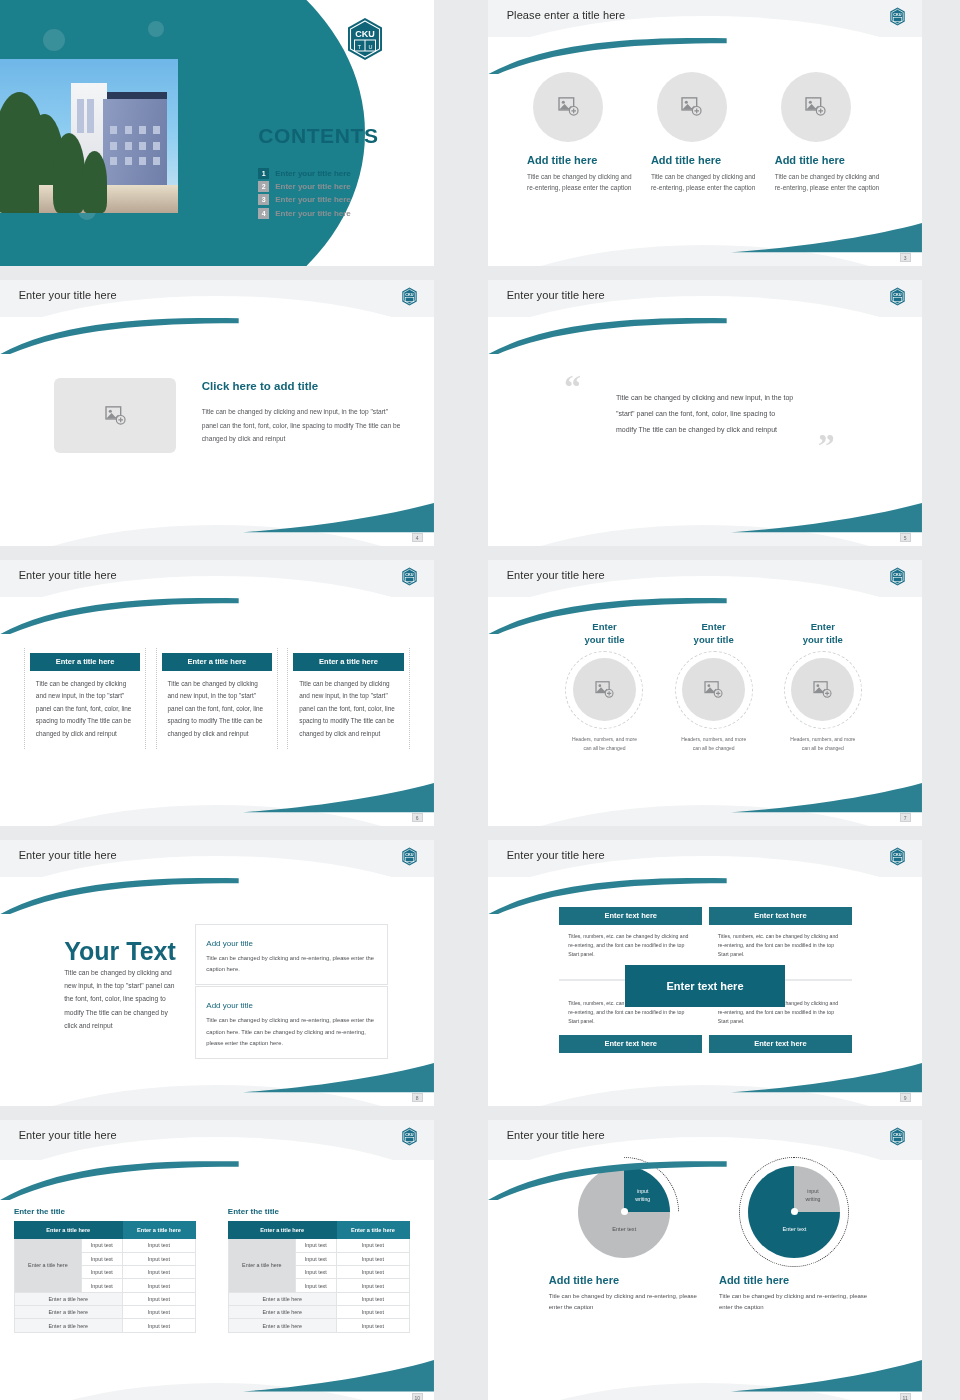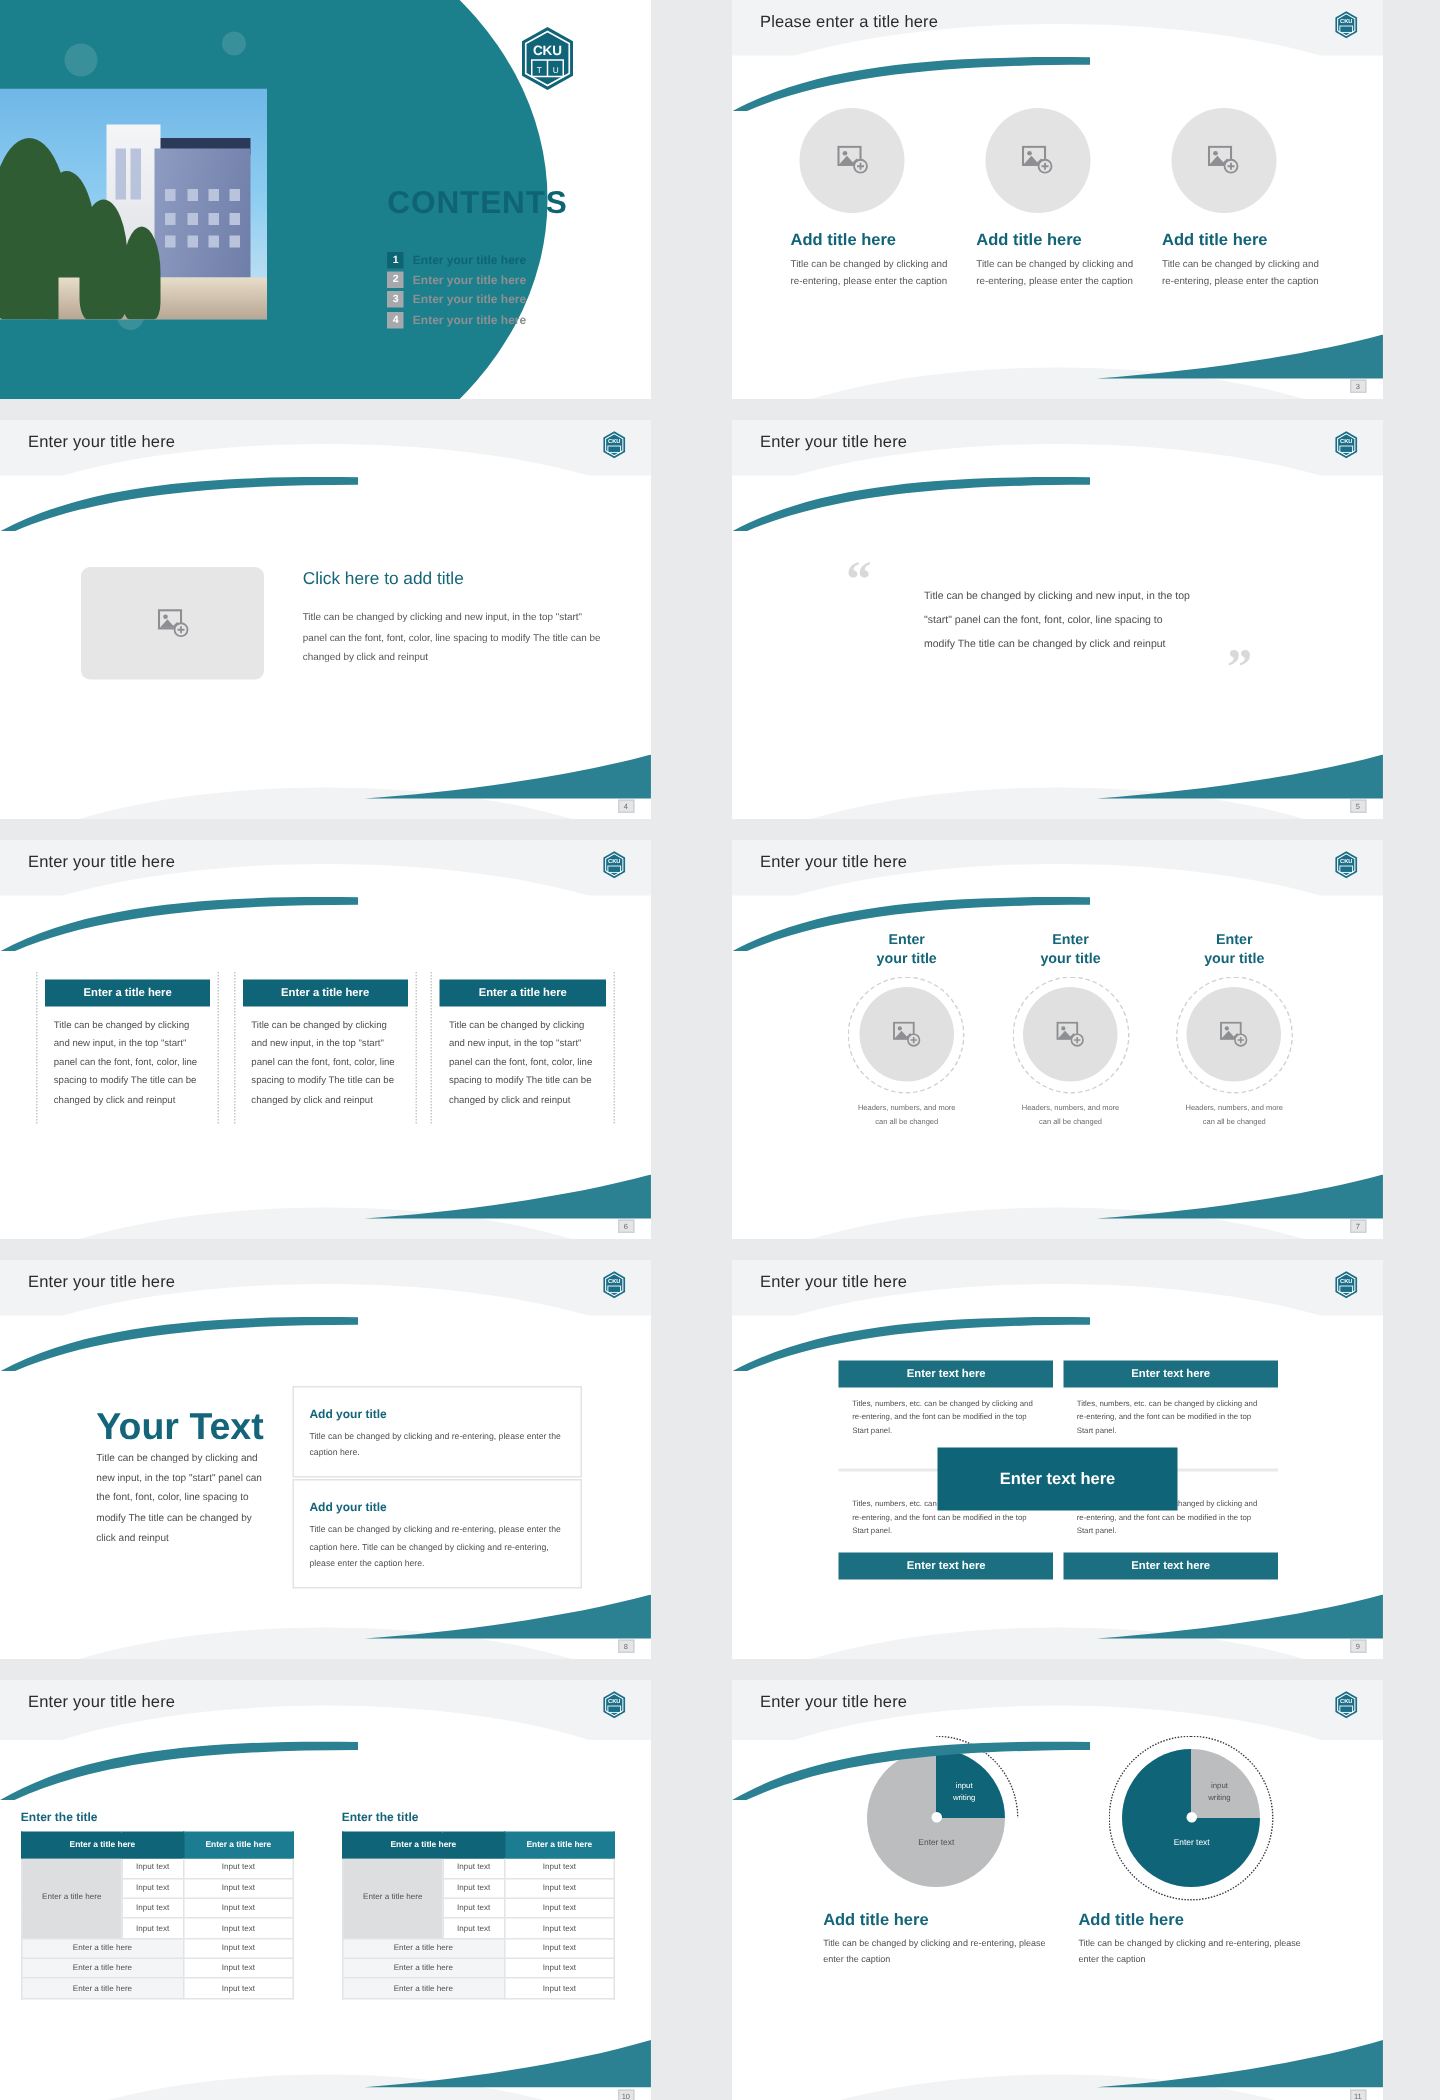"Click here to add title" .s3-title { font-weight: normal -> bold }
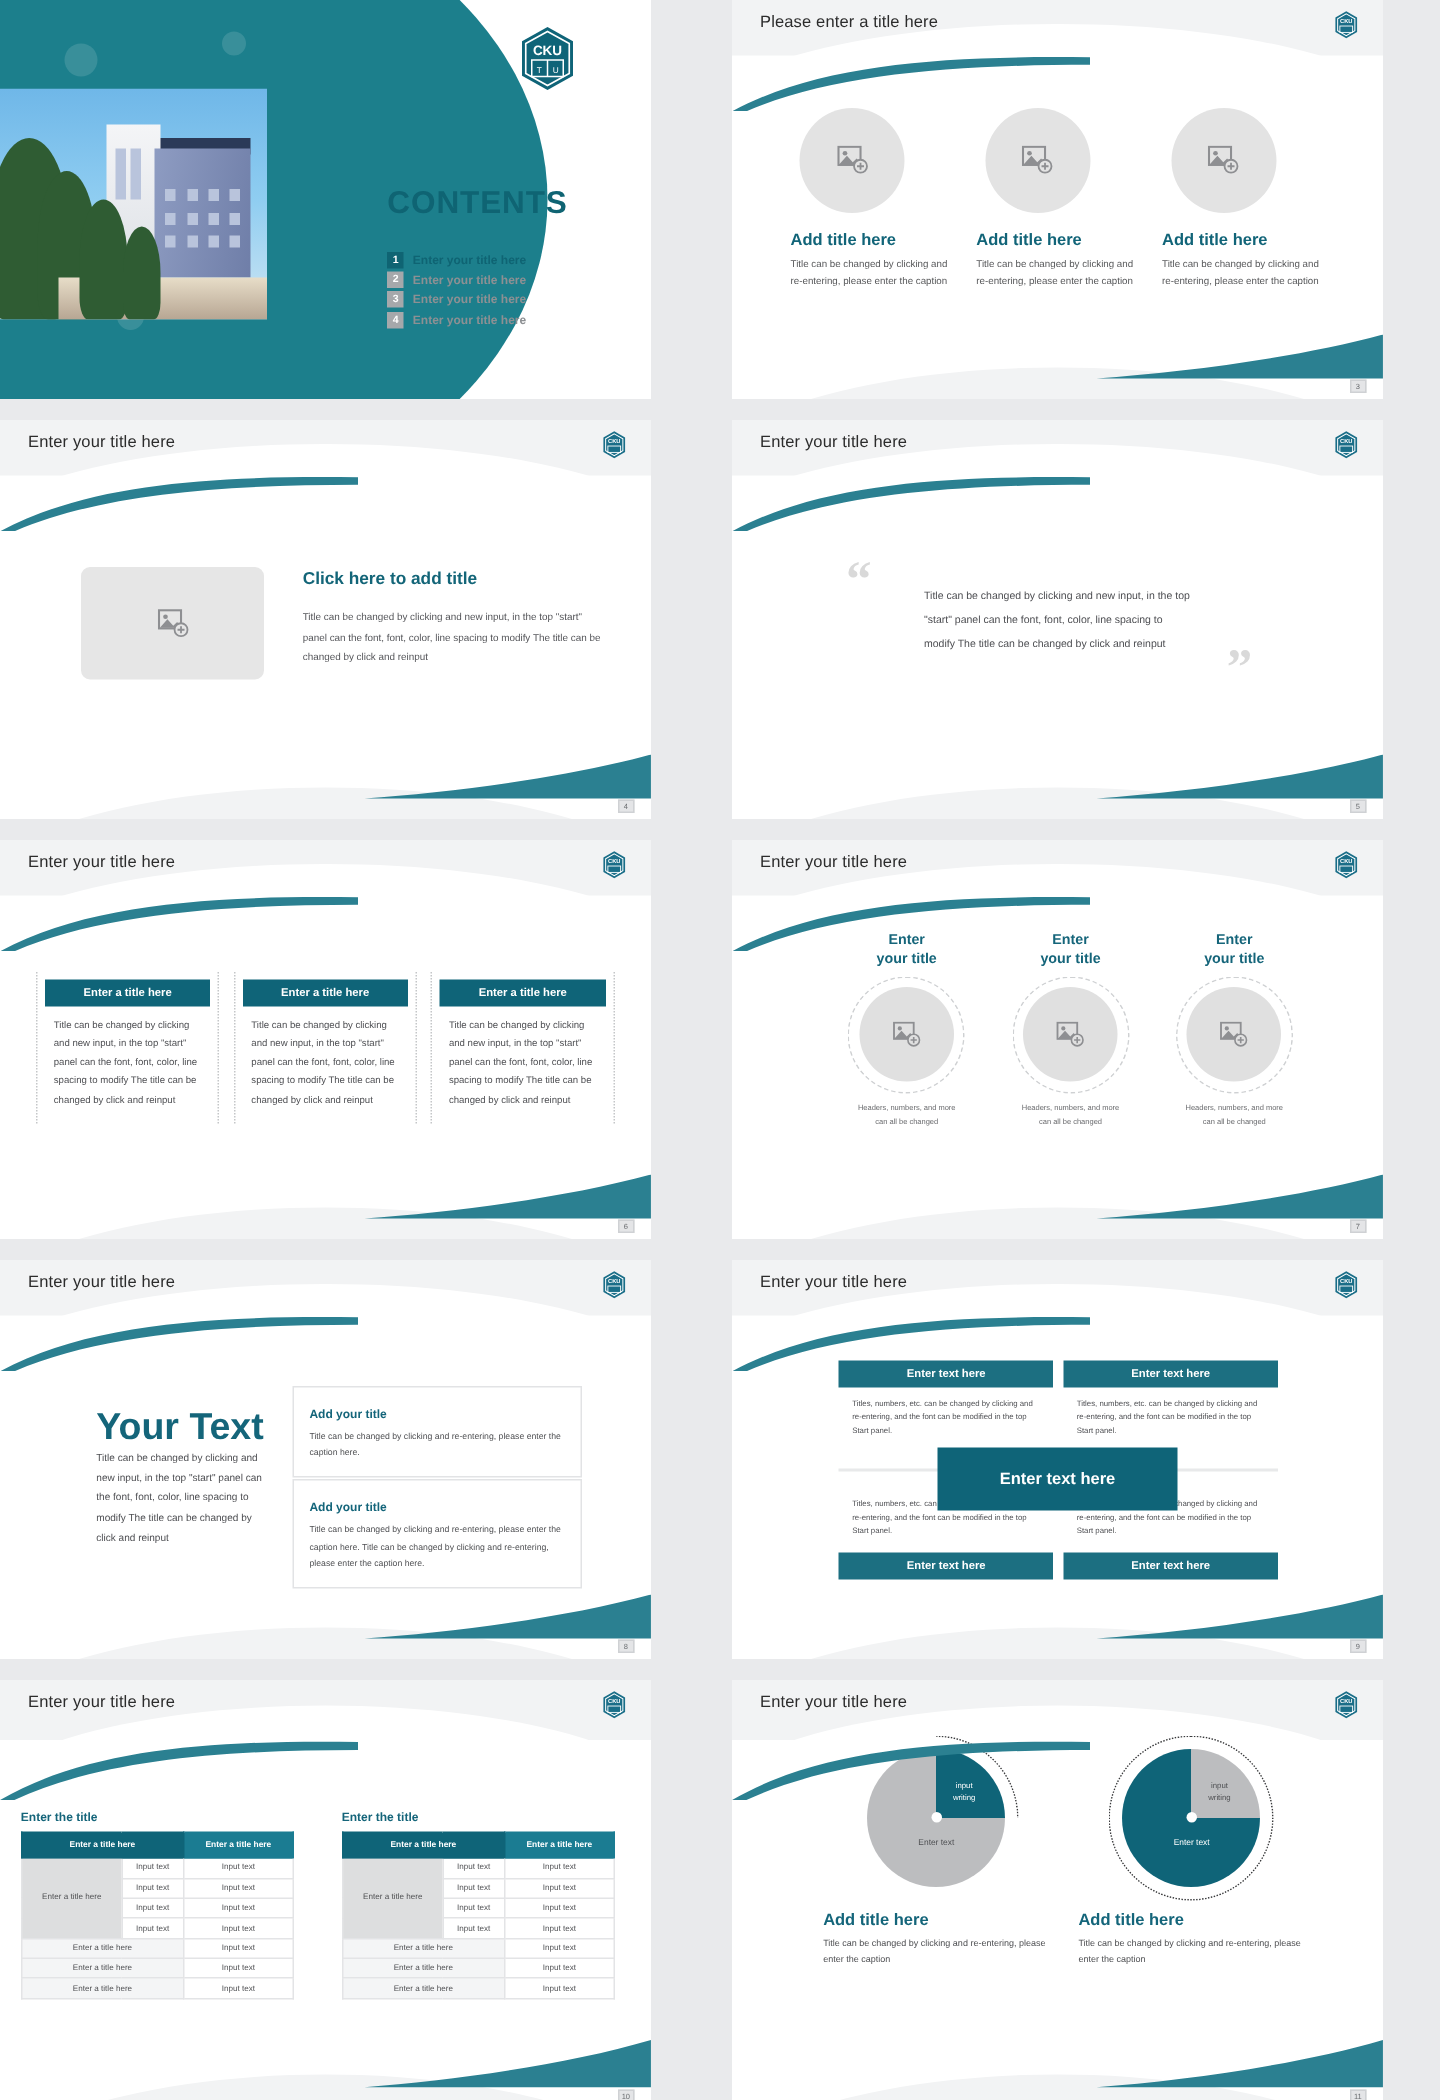"Add your title" .abox-h { font-weight: bold -> normal }
